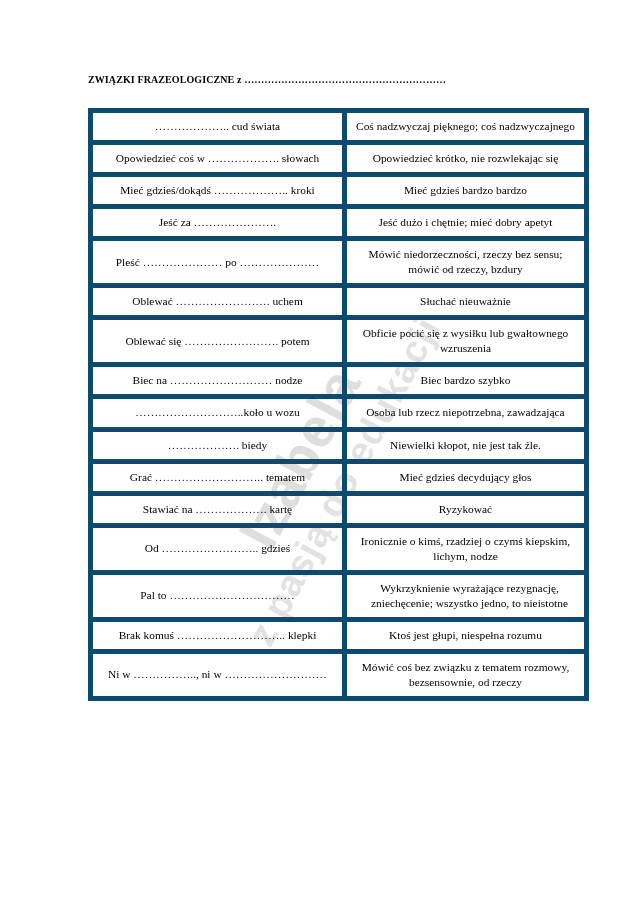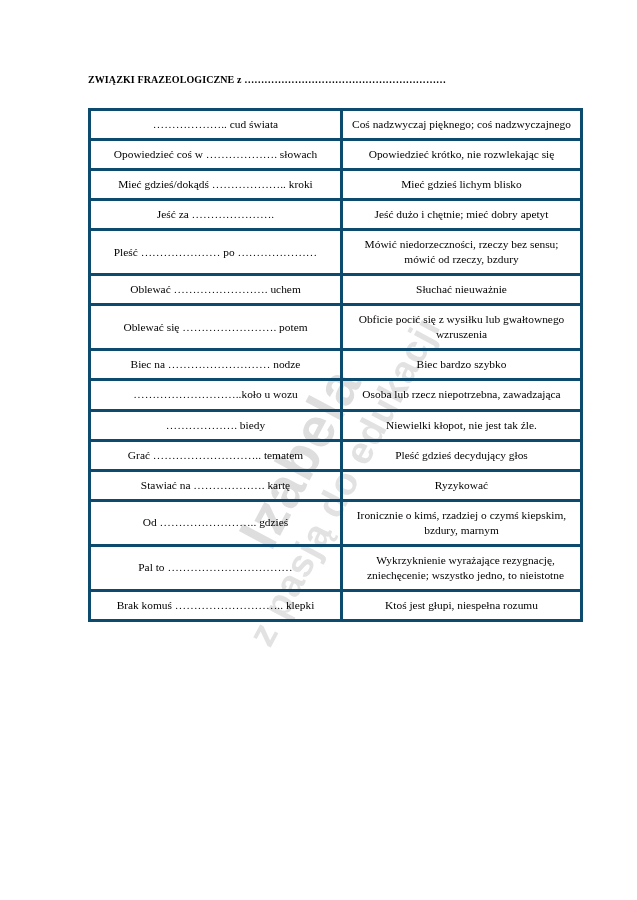"……………….. cud świata" table.idiom-table td { border: 3px solid #0c4a6e -> 5px solid #0c4a6e }
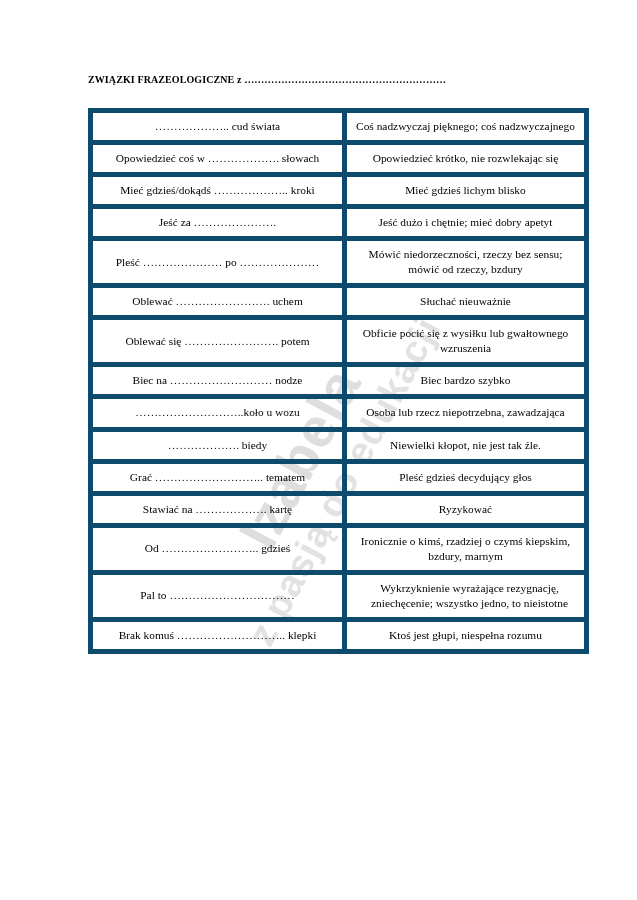"Mieć gdzieś lichym blisko" td.col-meaning { text: lichym blisko -> bardzo bardzo }
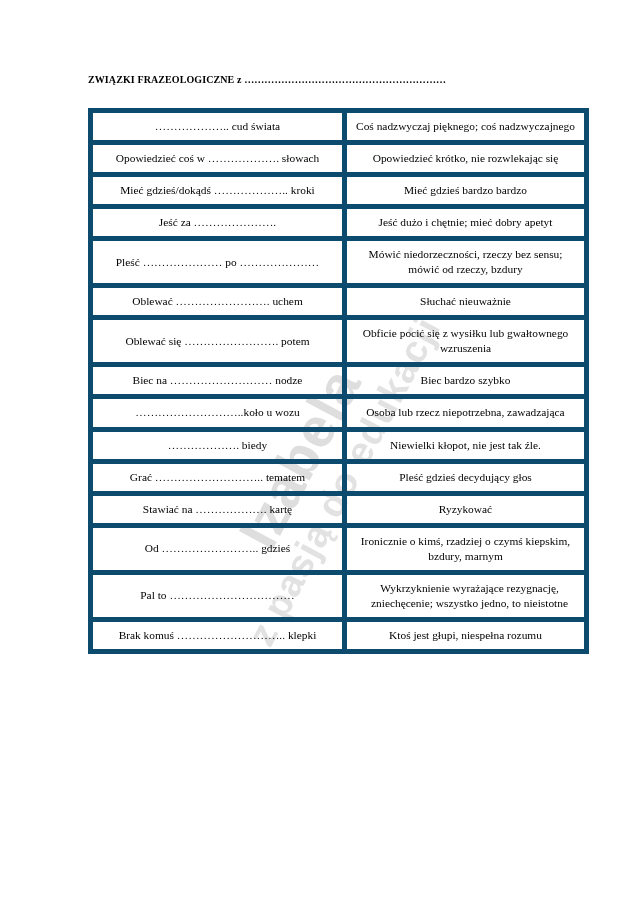"Pleść gdzieś decydujący głos" td.col-meaning { text: Pleść -> Mieć }
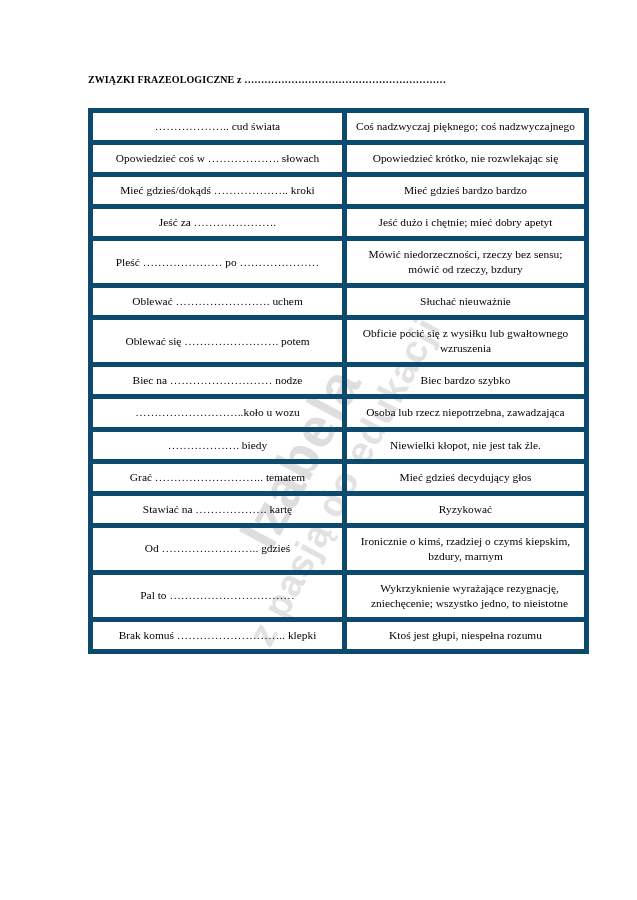"Ironicznie o kimś, rzadziej o" td.col-meaning { text: bzdury, marnym -> lichym, nodze }
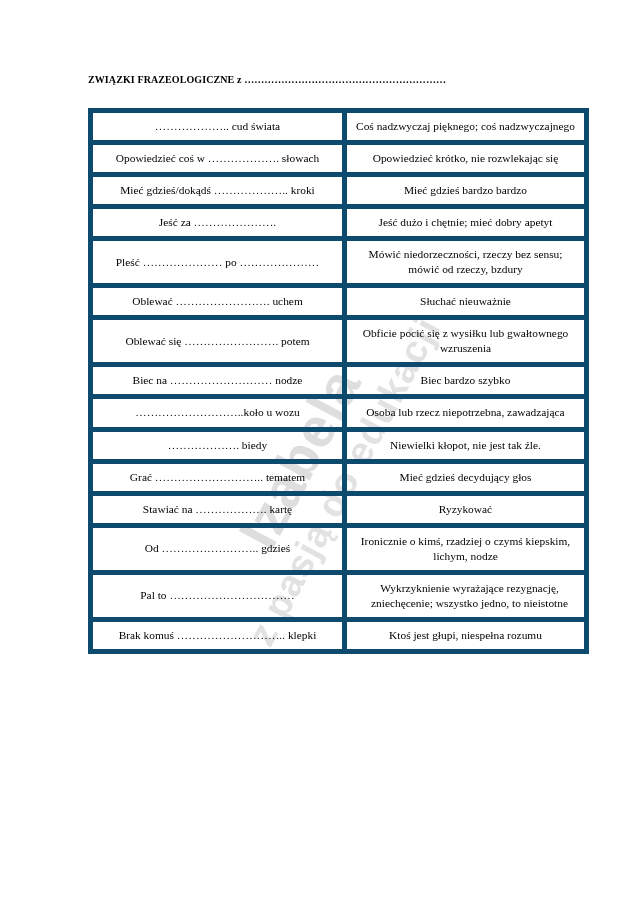"Ni w …………….., ni w" tr { html: none -> <tr> <td>Ni w …………….., ni w ………………………</td> <td>Mówić coś bez związku z tematem rozmowy, bezsensownie, od rzeczy</td> </tr> }
